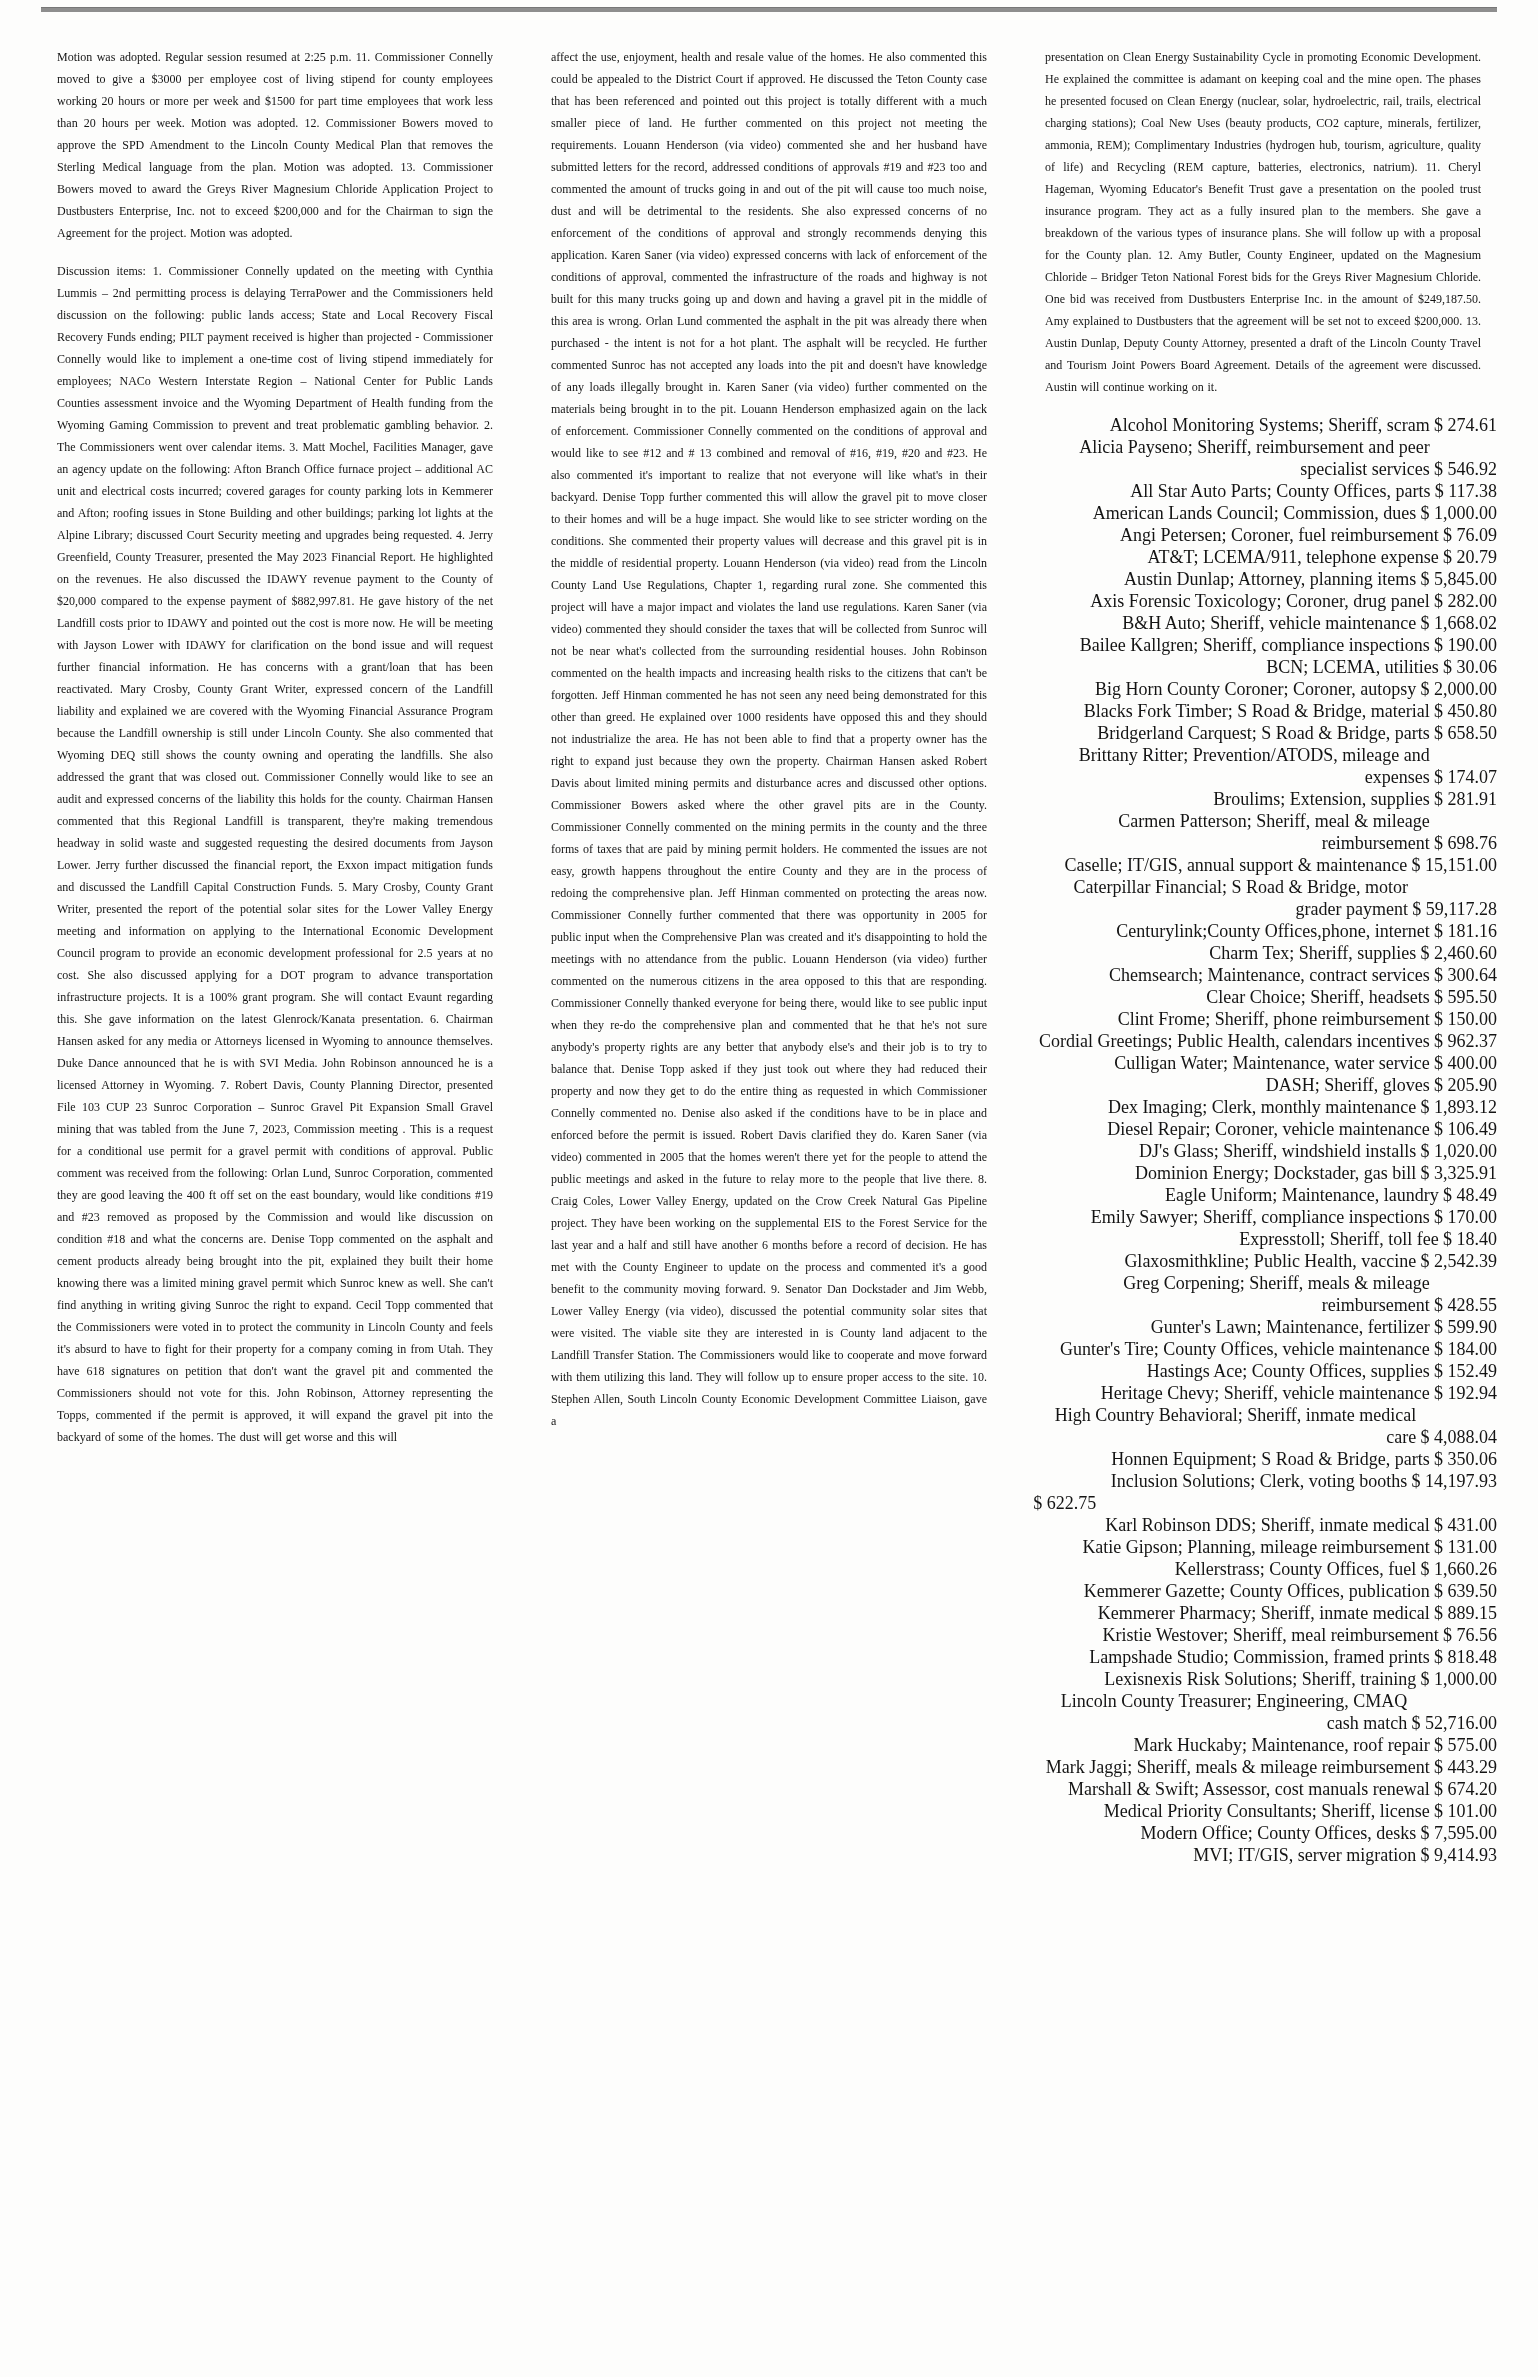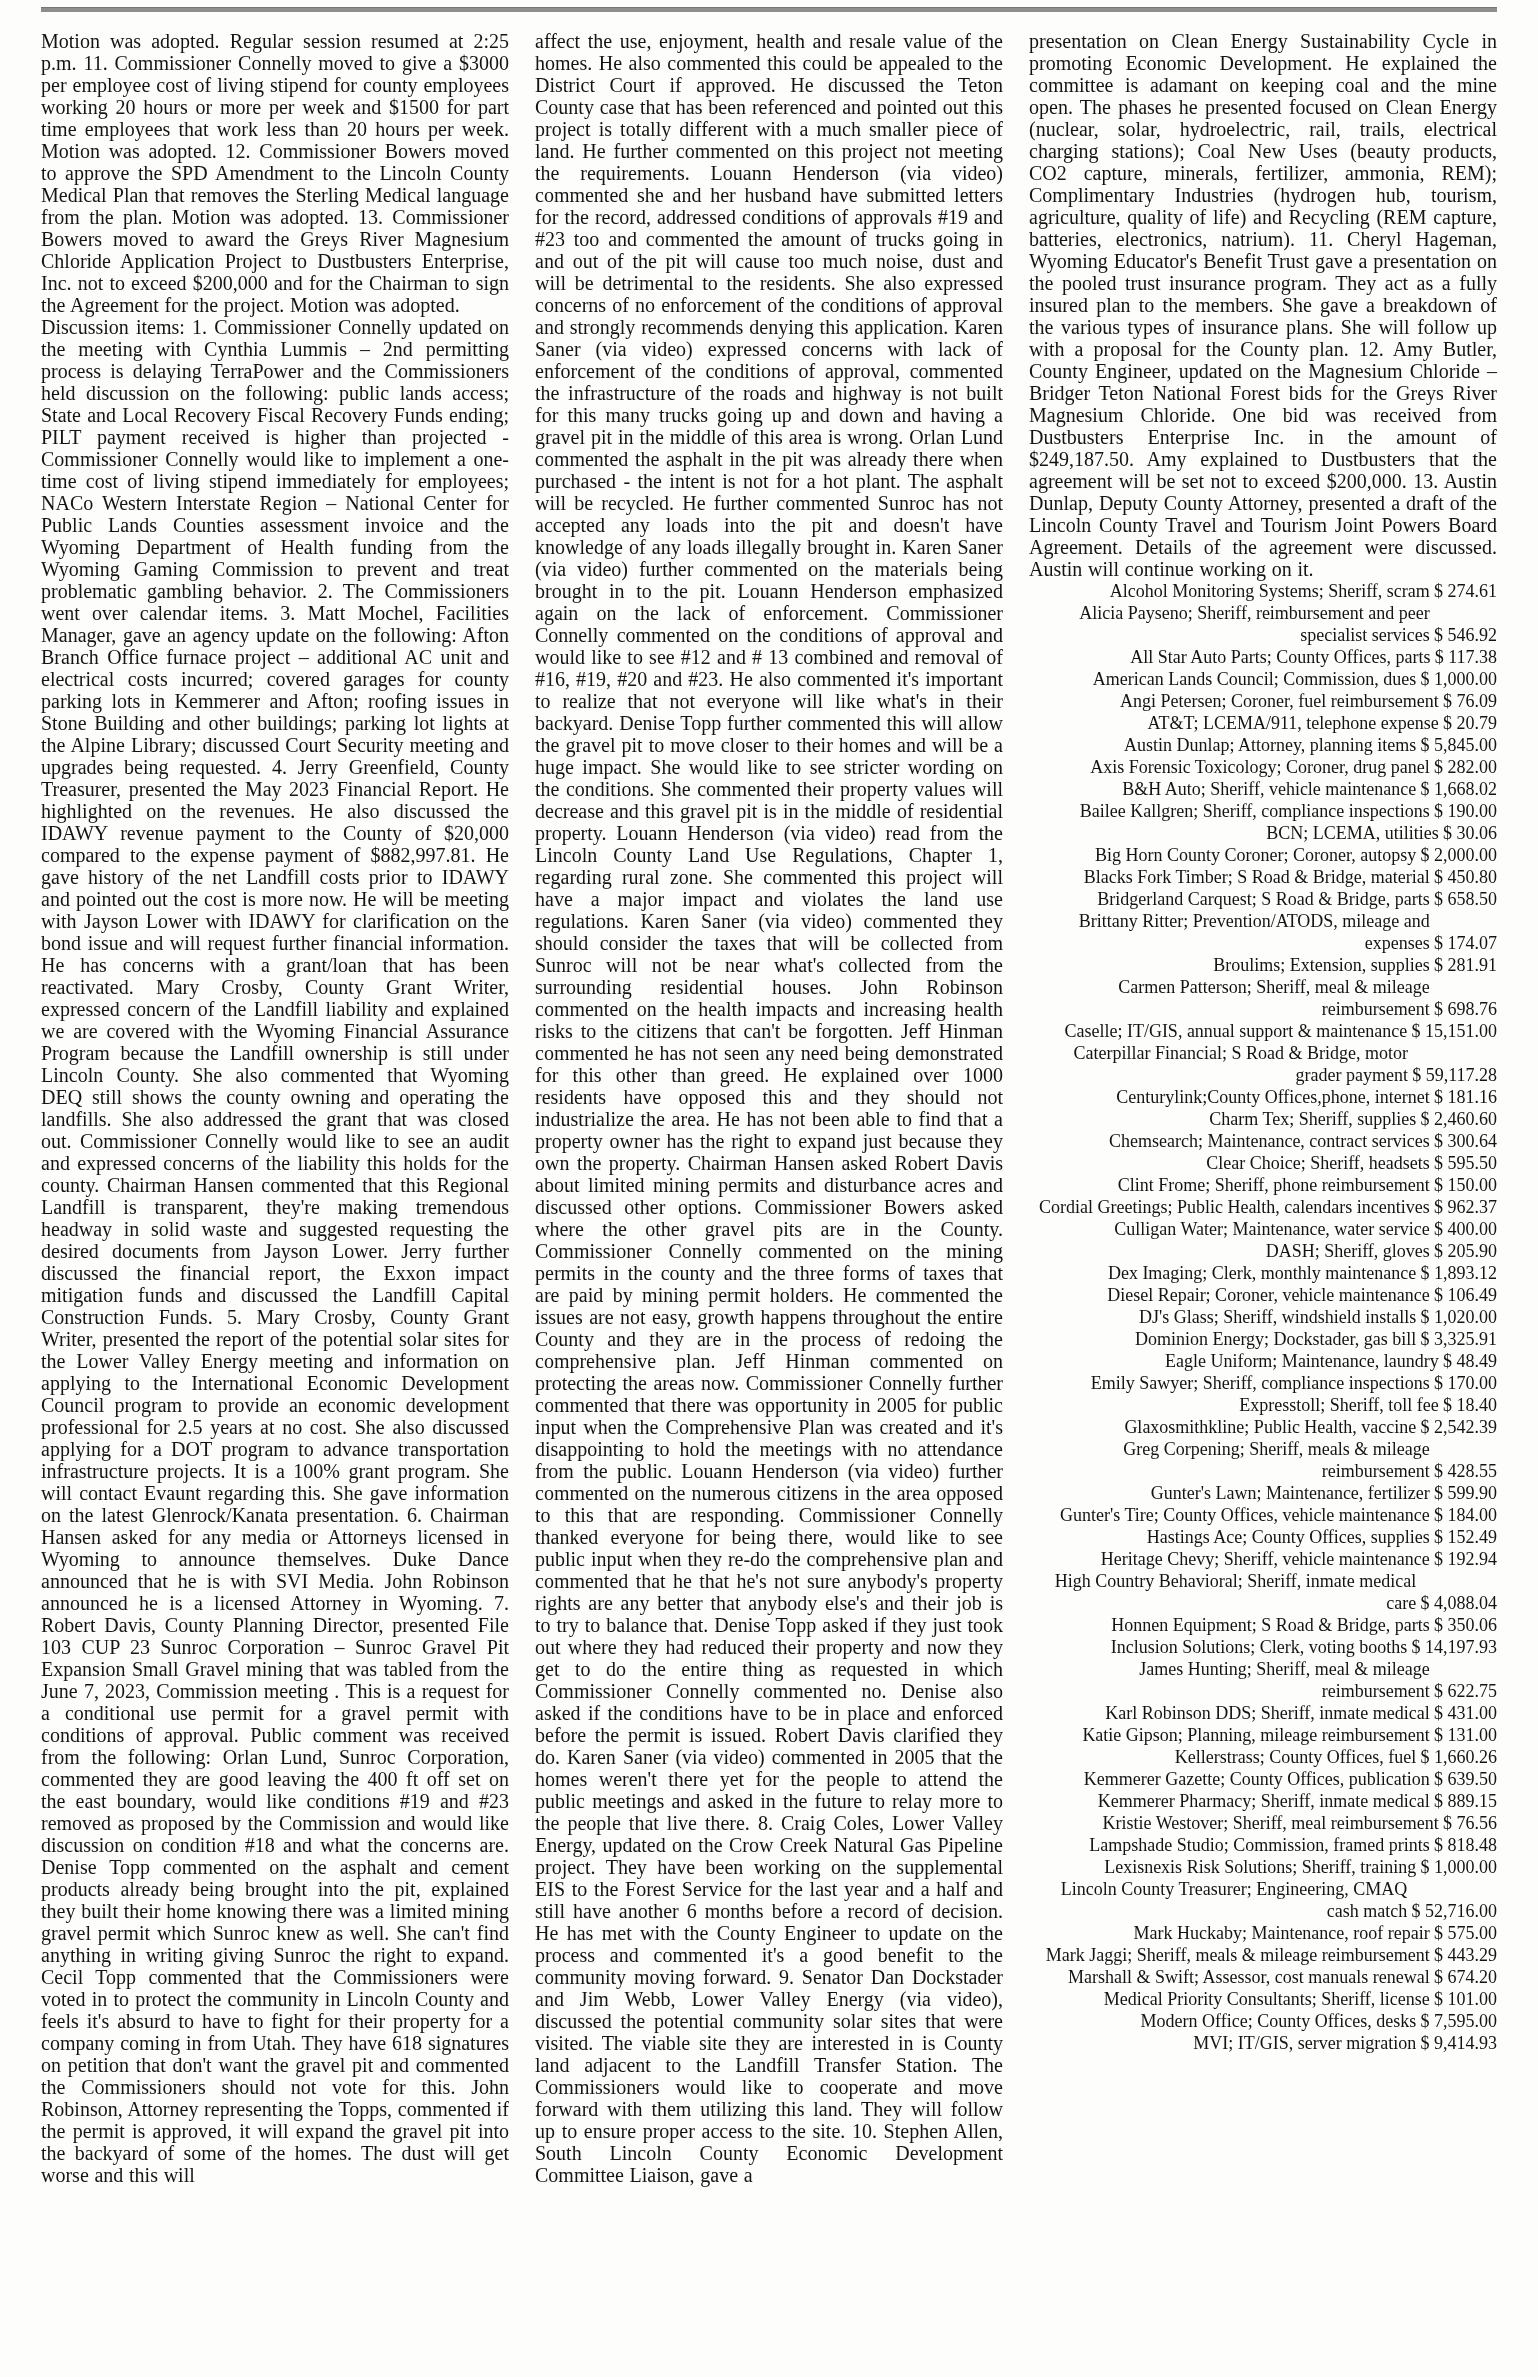"Motion was adopted. Regular session" .col p { font-size: 20px -> 12px; margin: 0 -> 16px }
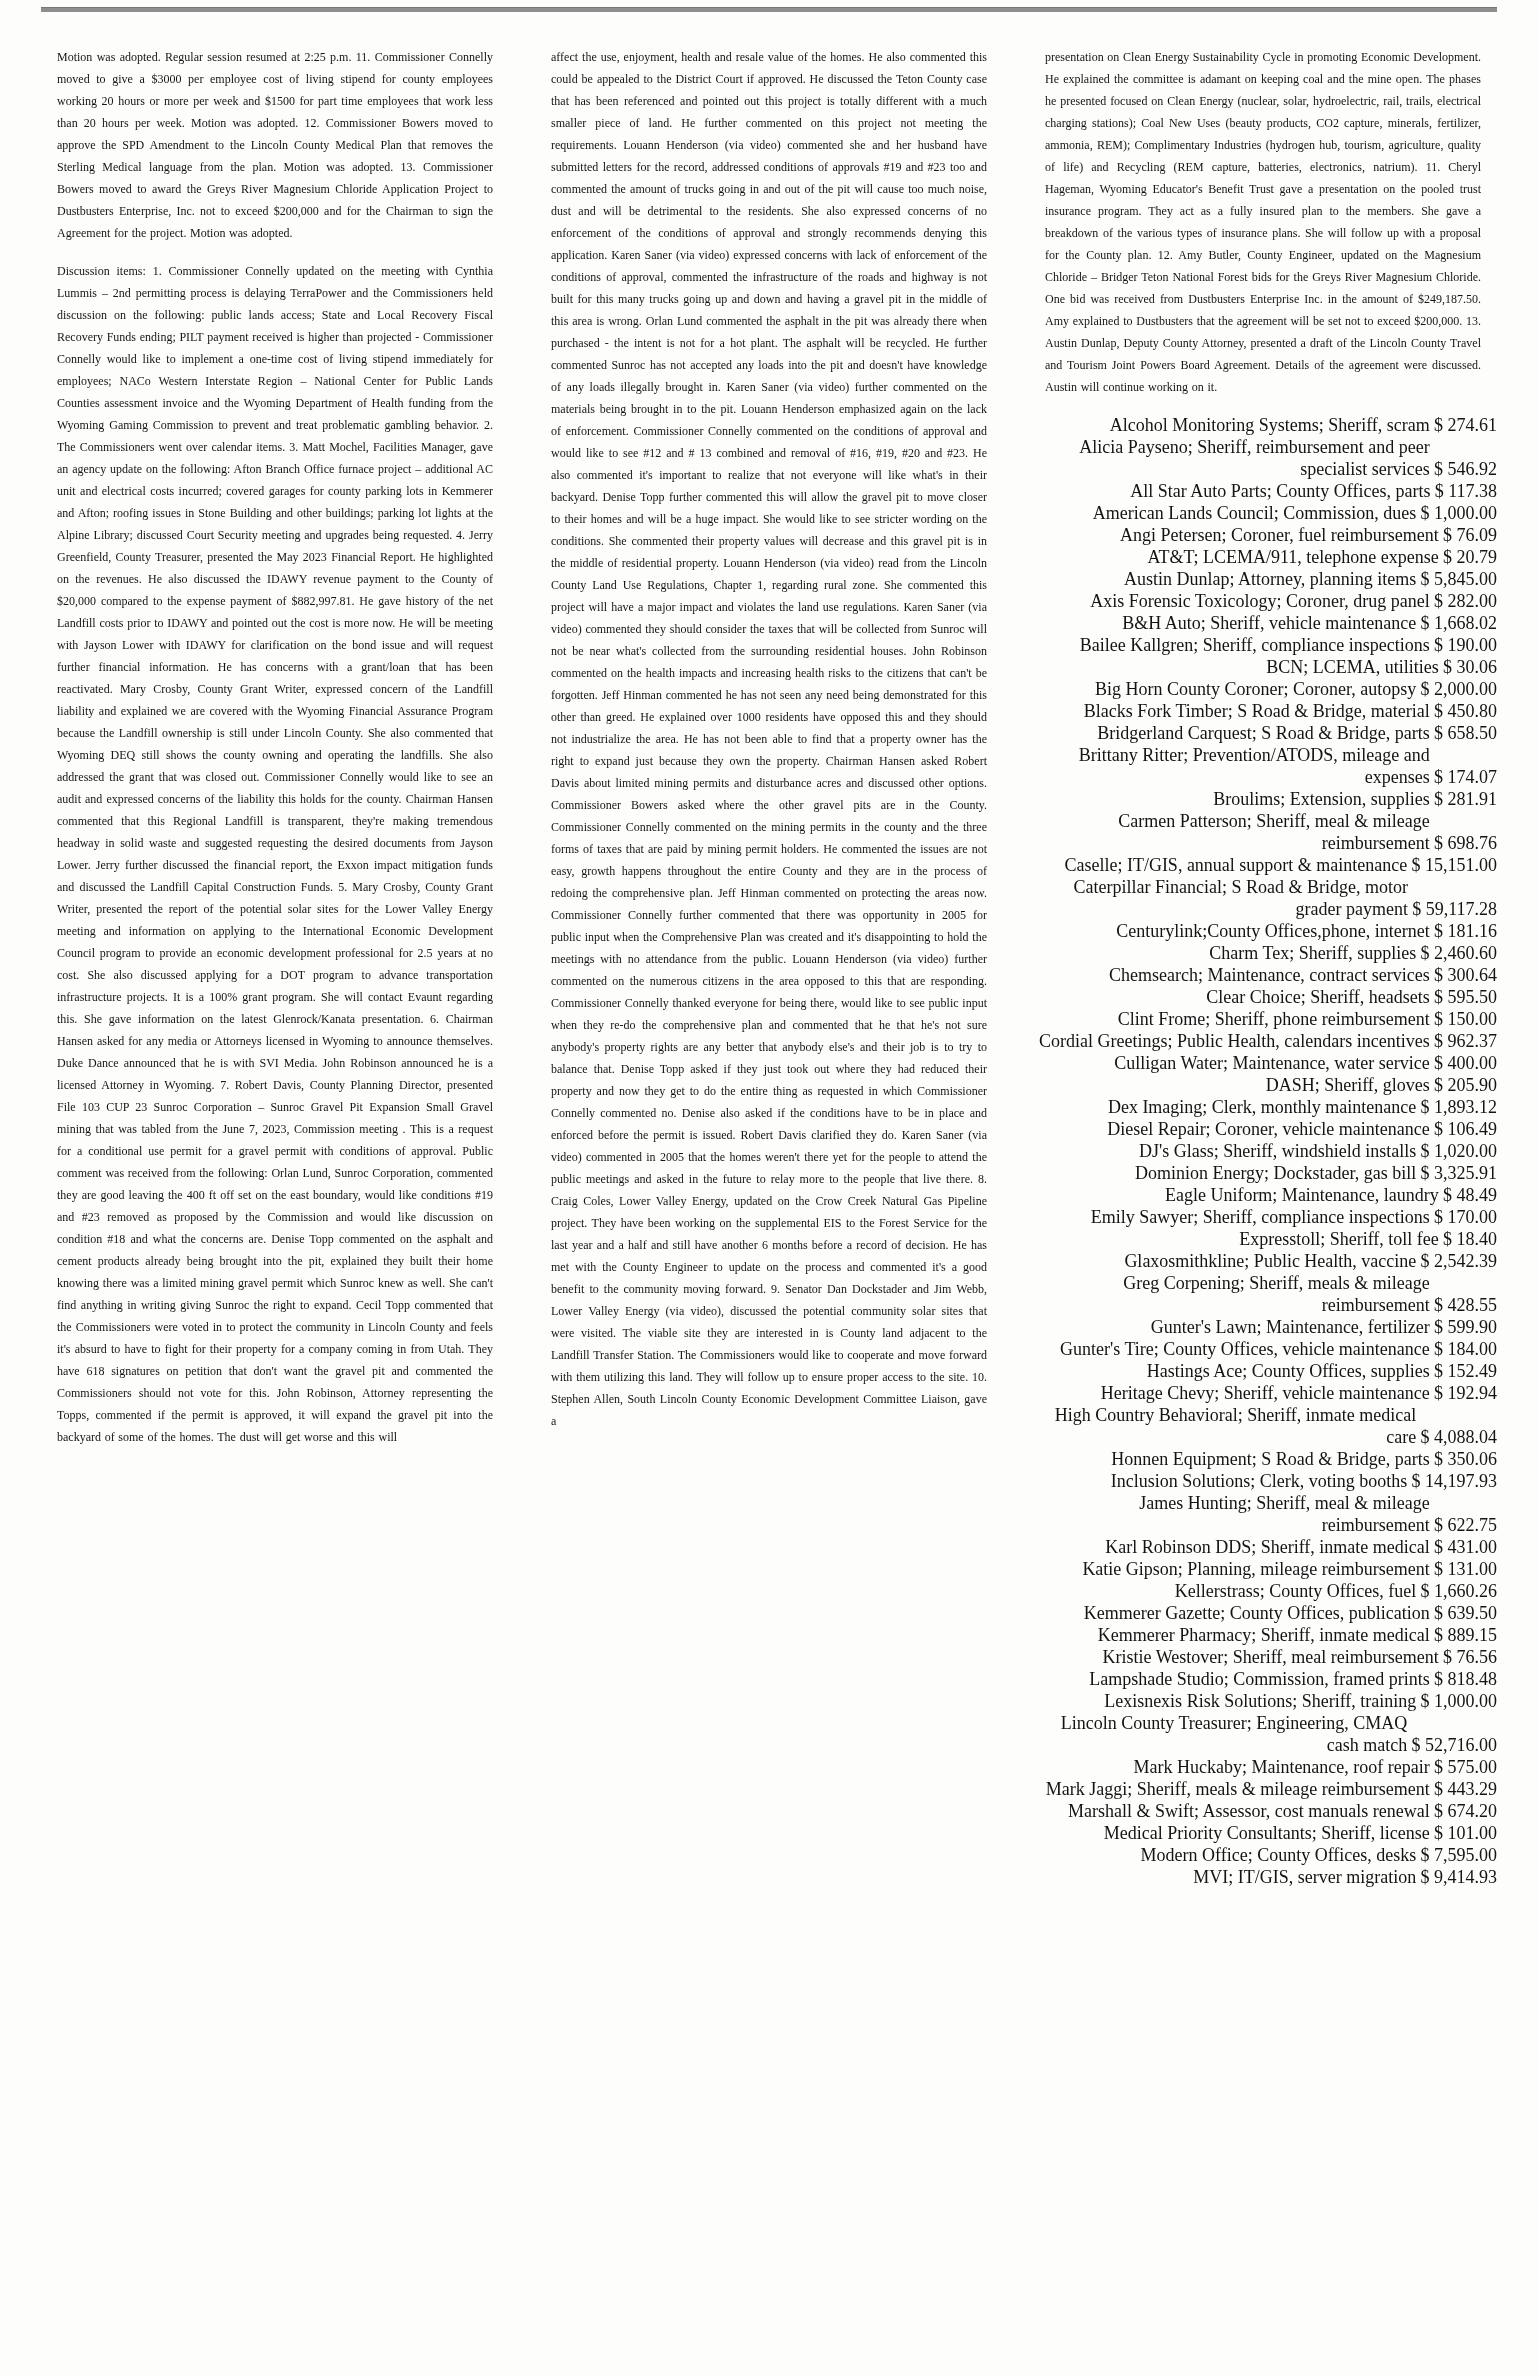"James Hunting; Sheriff, meal &" span.pay-desc { html: <span>James Hunting; Sheriff, meal &amp; mileage reimbursement</span> -> none }
